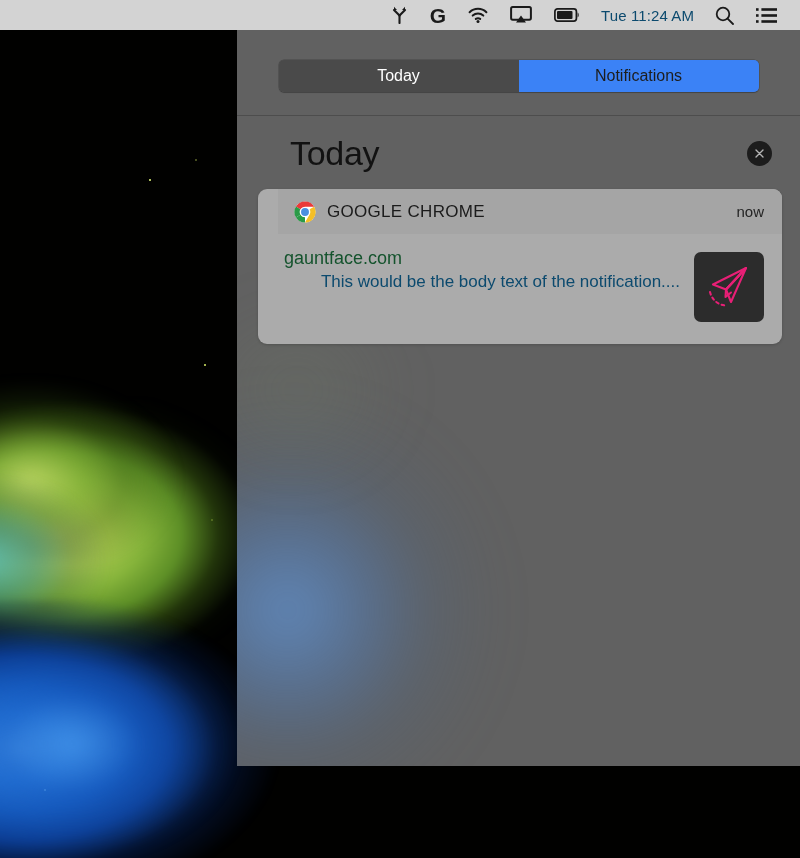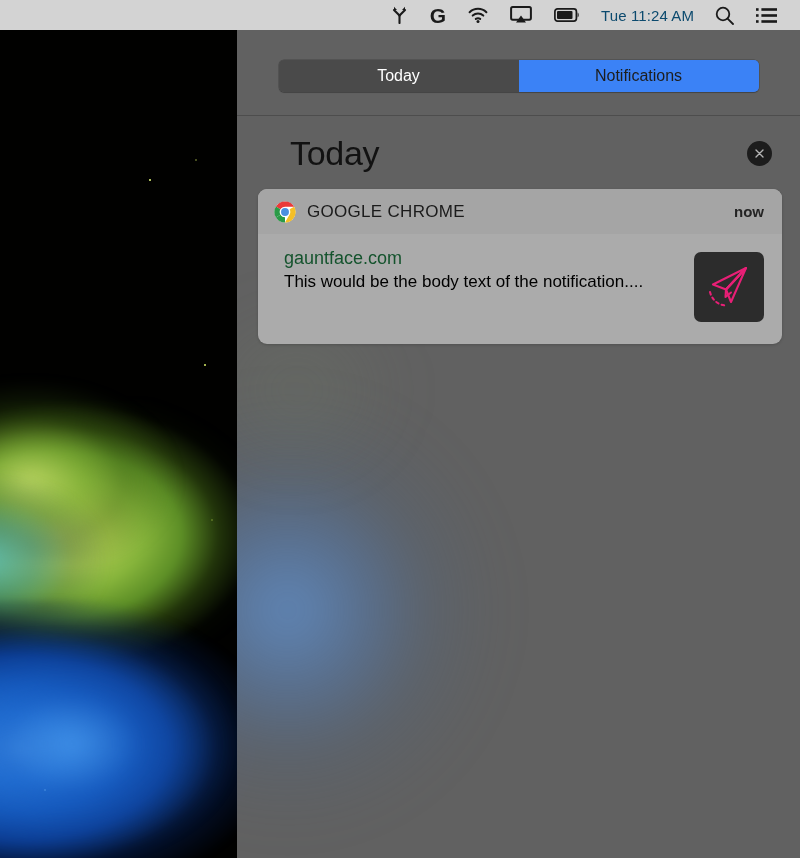"Today" .nc-panel { height: 828px -> 736px }
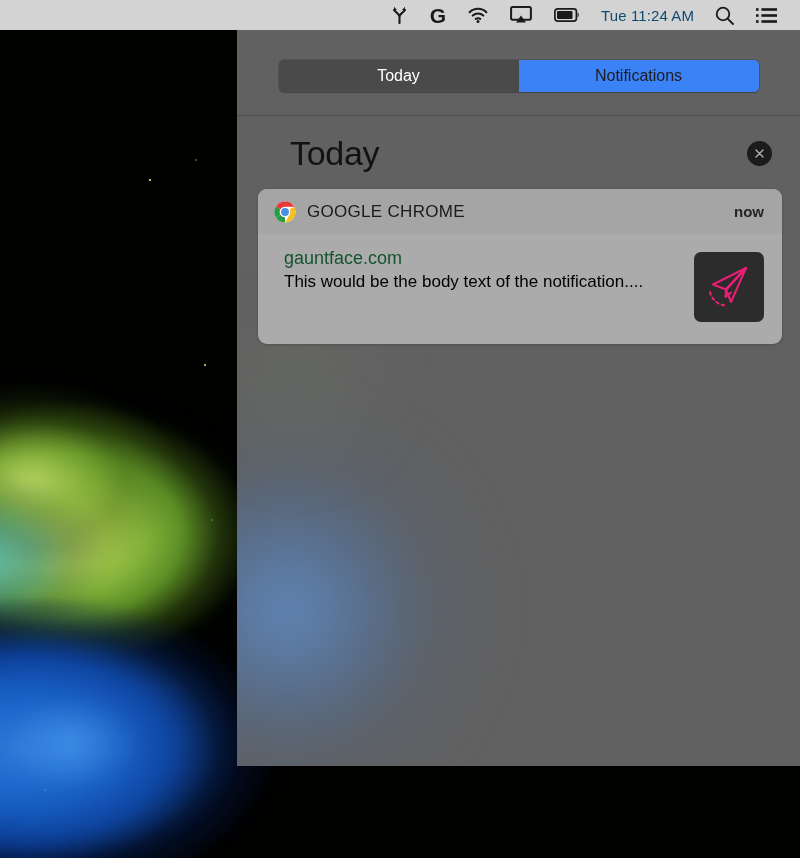"GOOGLE CHROME" .card-head { margin-left: none -> 20px }
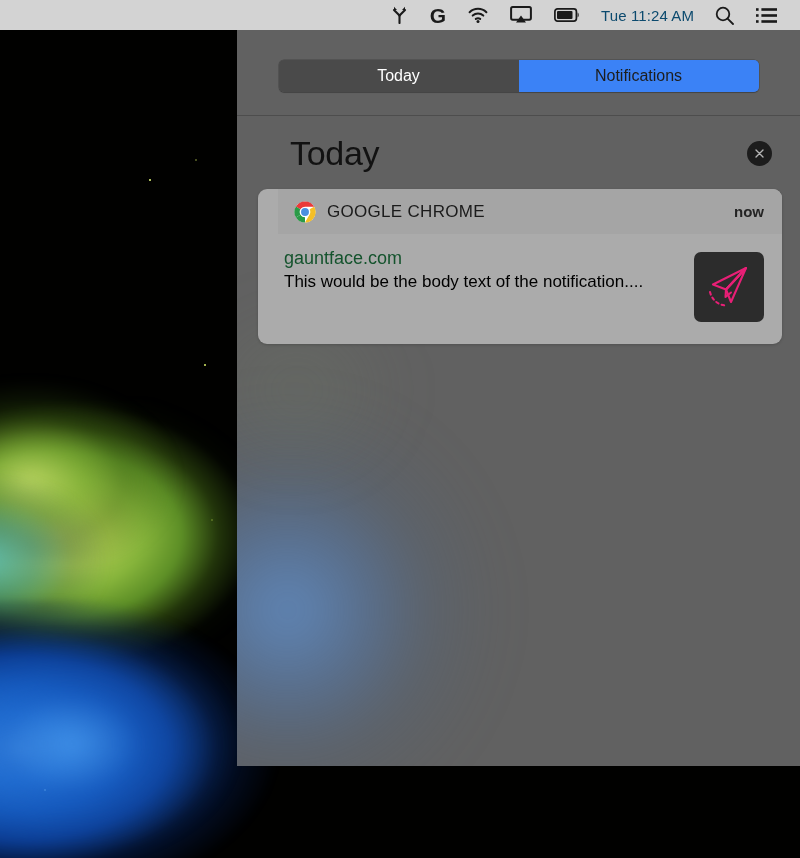"now" .time-ago { font-weight: bold -> none }
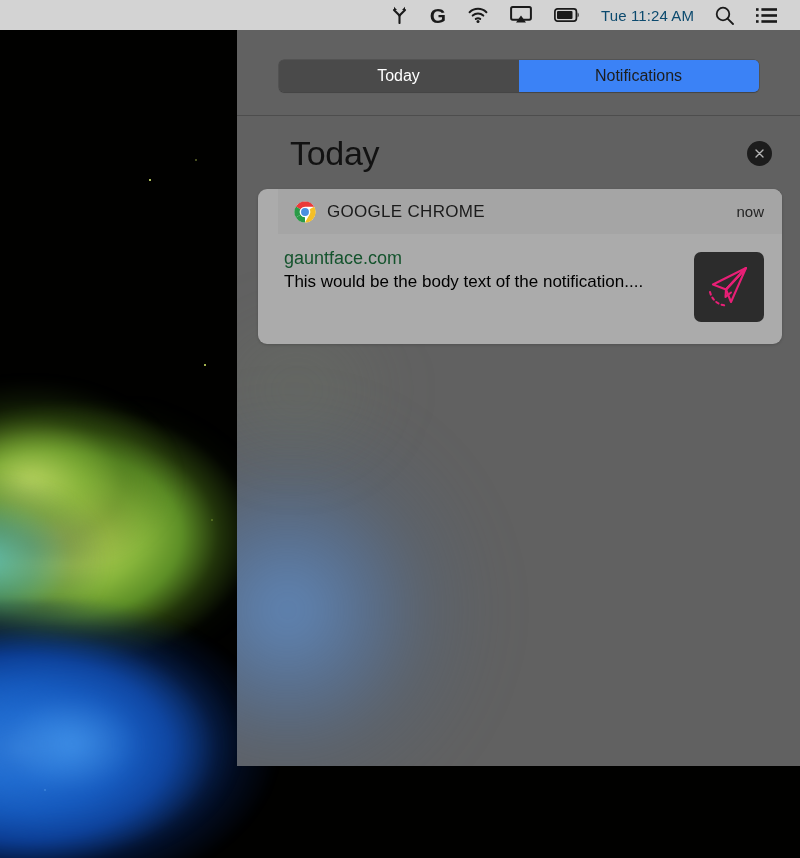"This would be the body" .n-body { color: #000000 -> #0c4a6e; text-align: none -> right }
